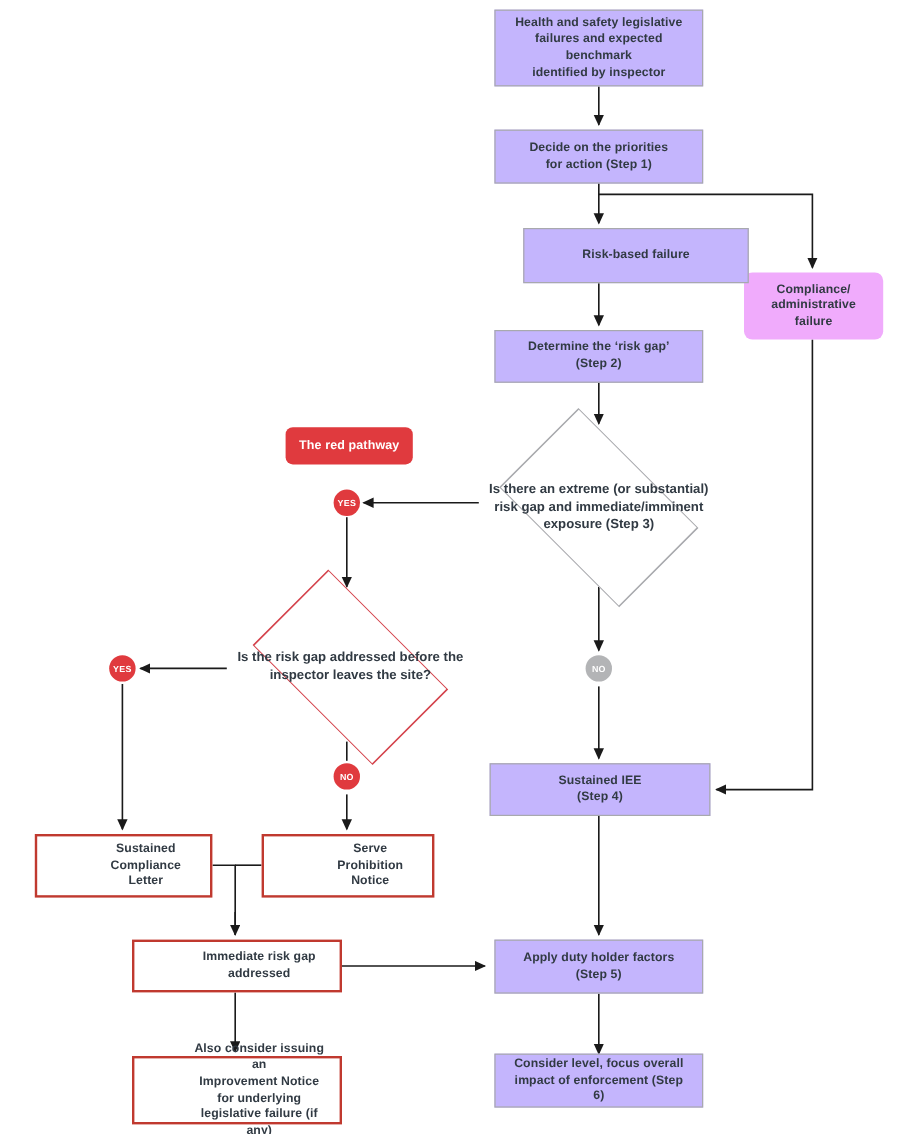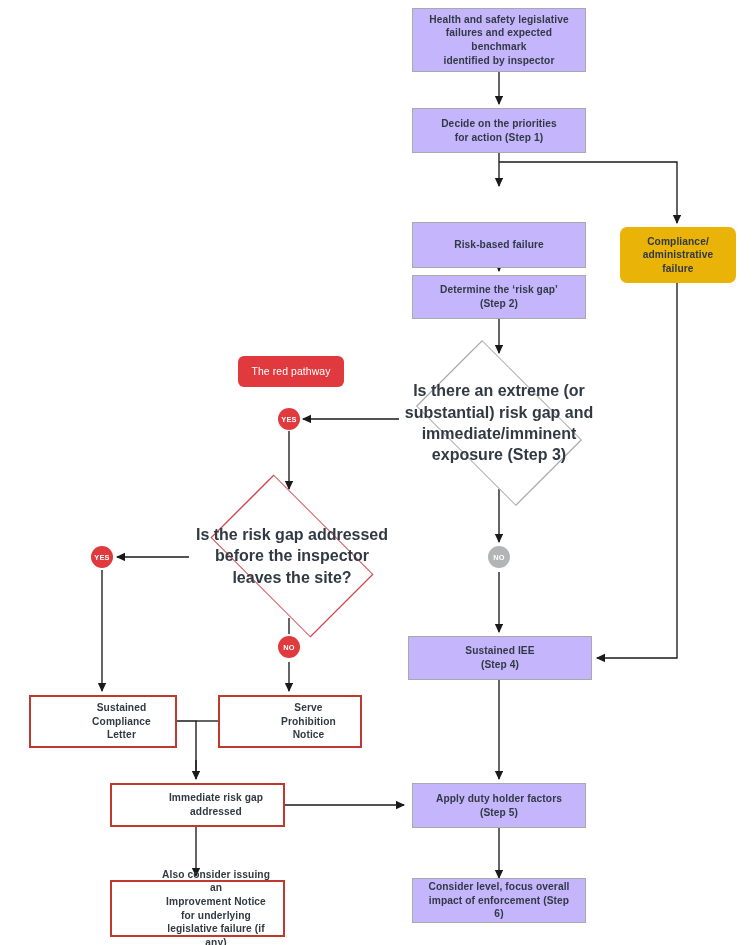"Risk-based failure" div.node { left: 412px -> 436px; margin-top: 32px -> none; width: 174px -> 188px }
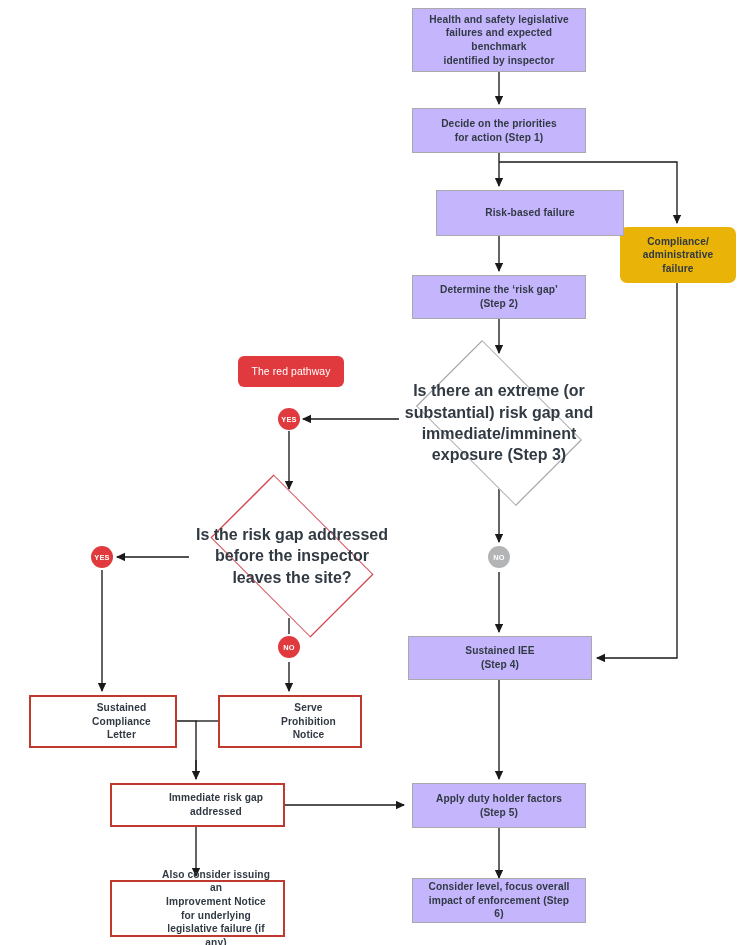"Compliance/" .box-green { background: #eab308 -> #f0abfc }
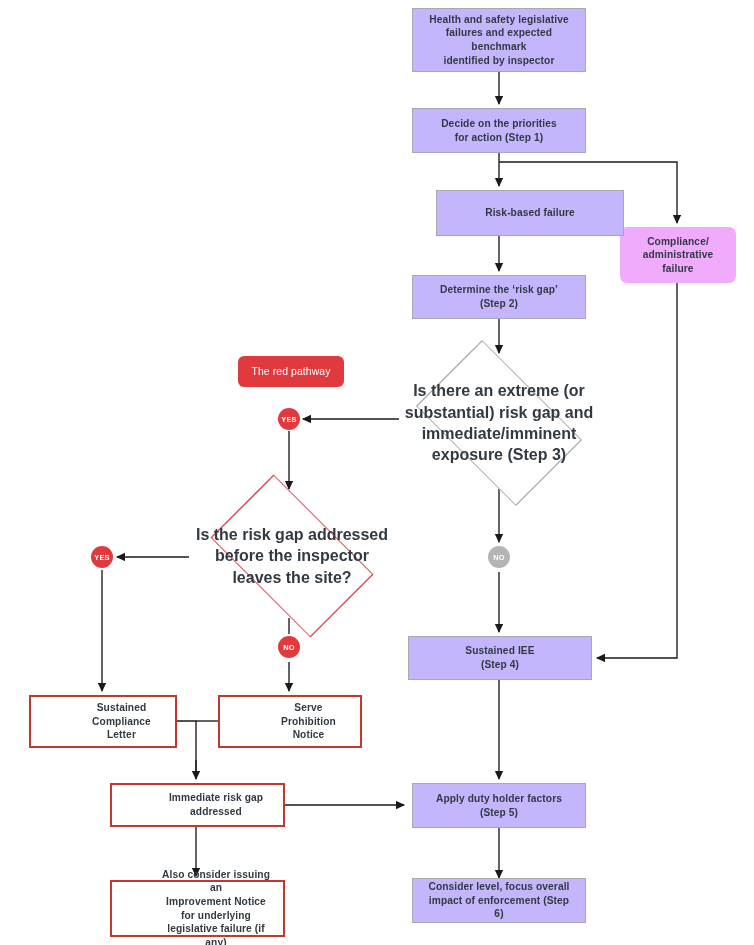"The red pathway" .pill-red { font-weight: normal -> bold }
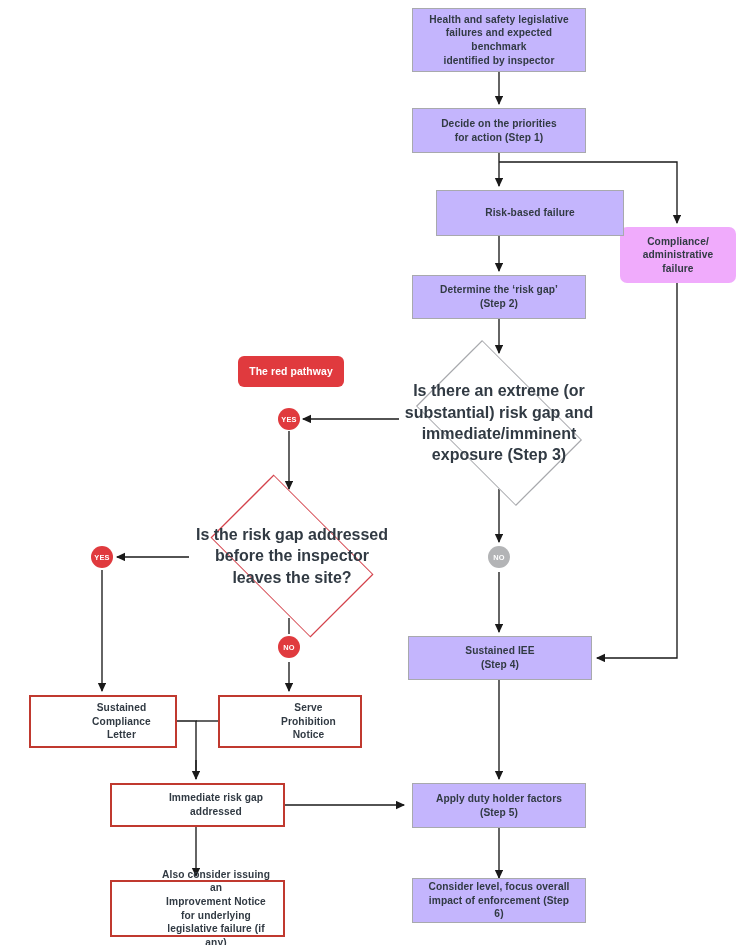"Is there an extreme (or" .diamond .dlabel { font-size: 16px -> 11px }
